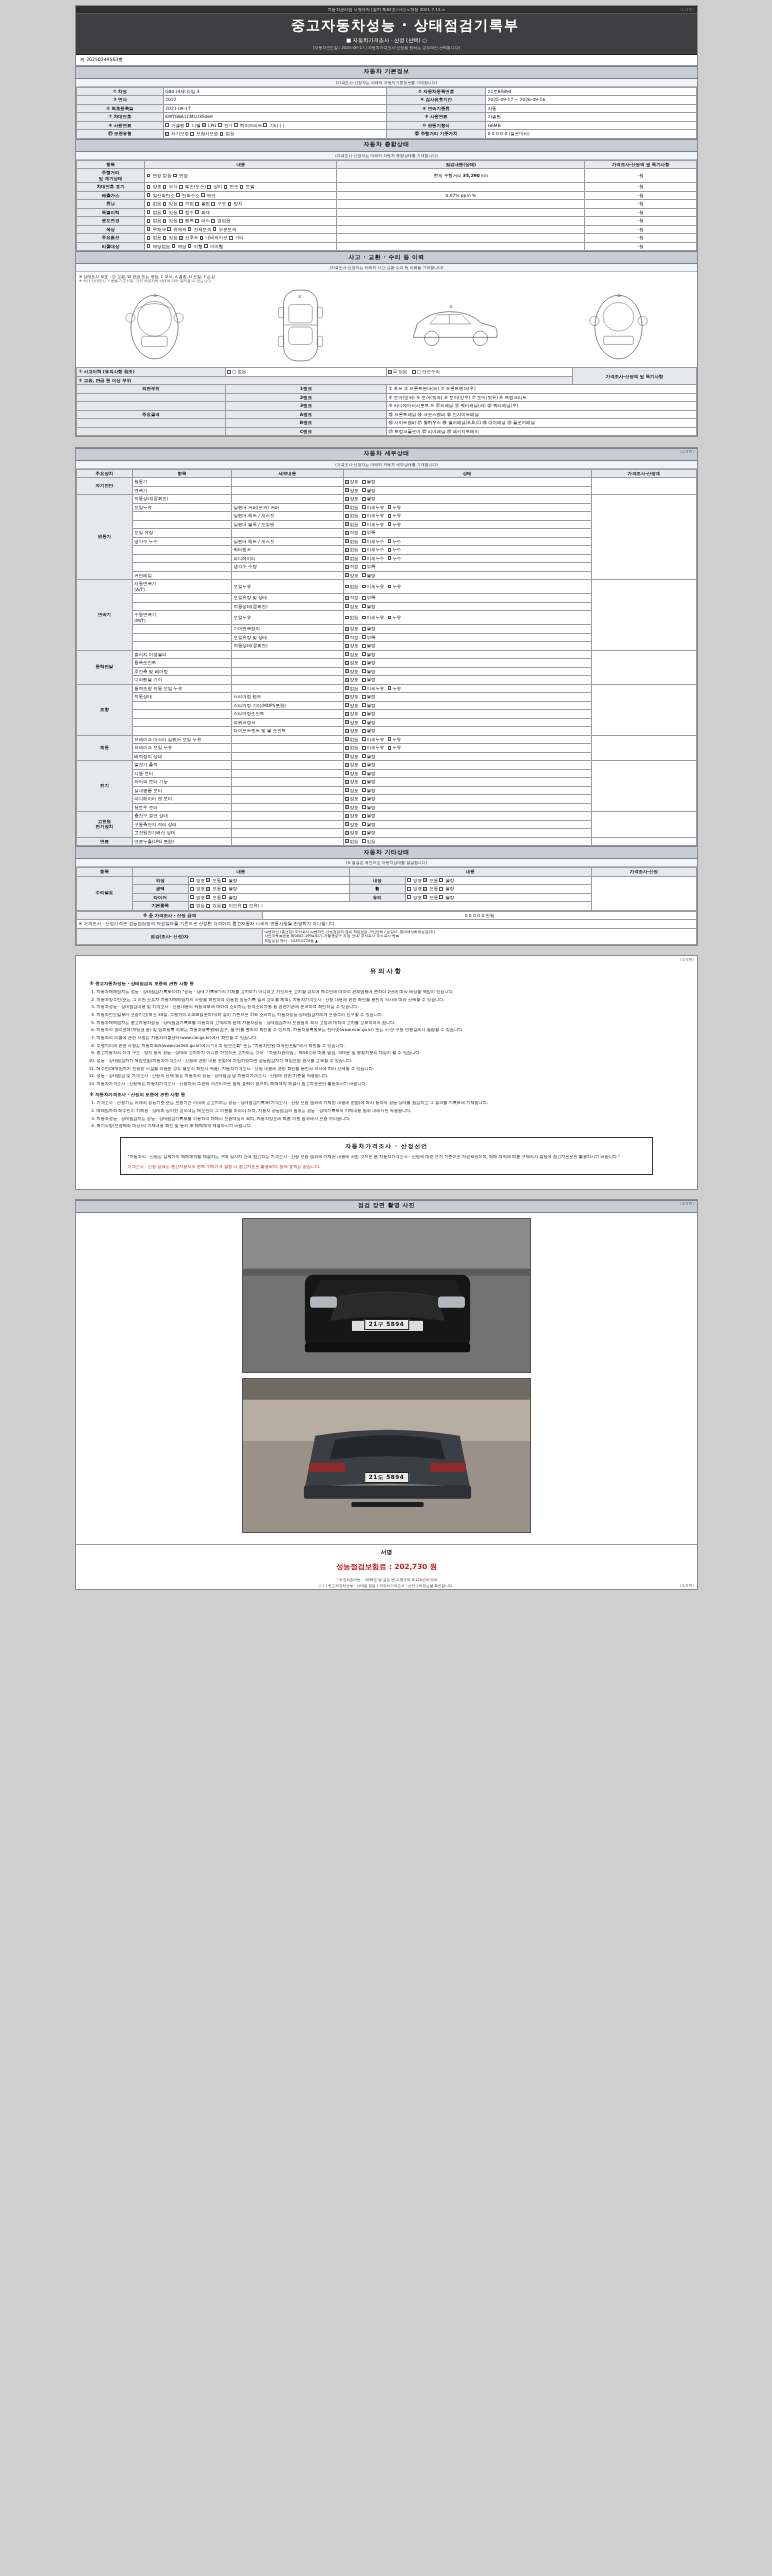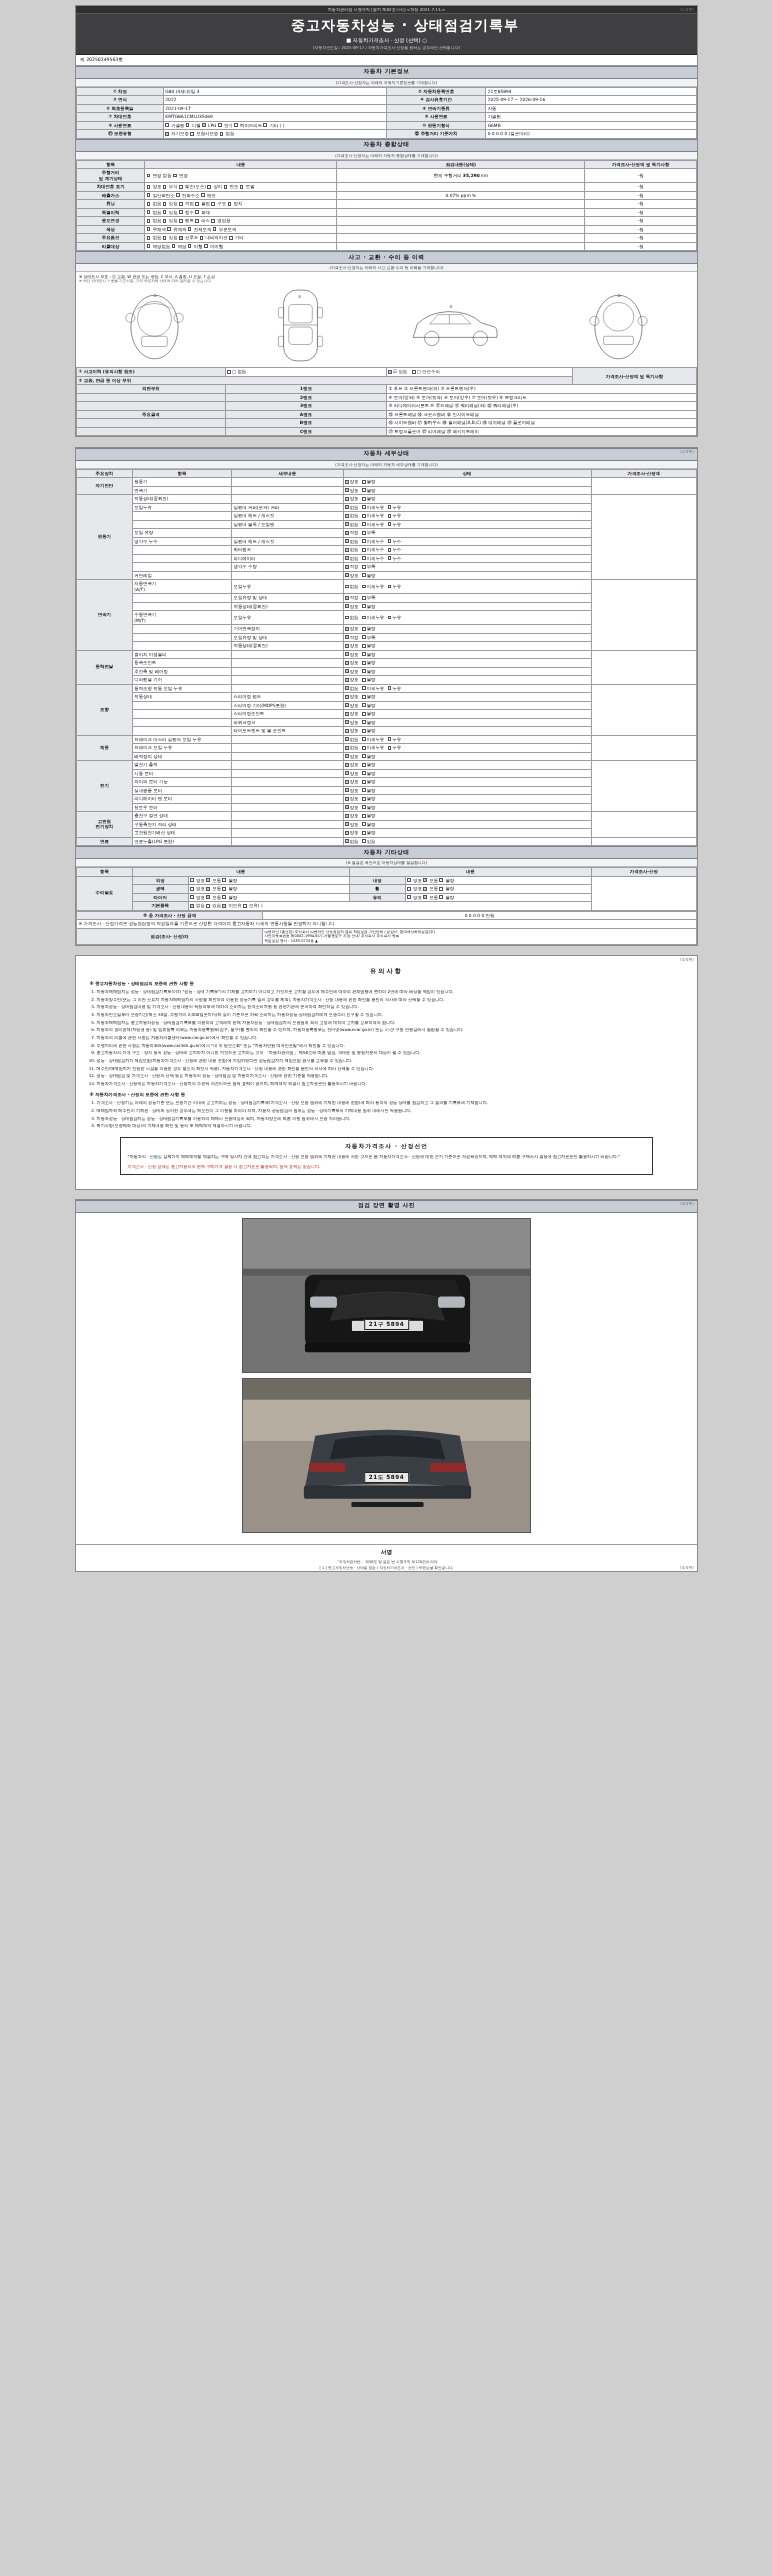"성능점검보험료 : 202,730 원" div.pricetot { html: none -> <div> <span>성능점검보험료 :</span> <span>202,730 원</span> </div> }
